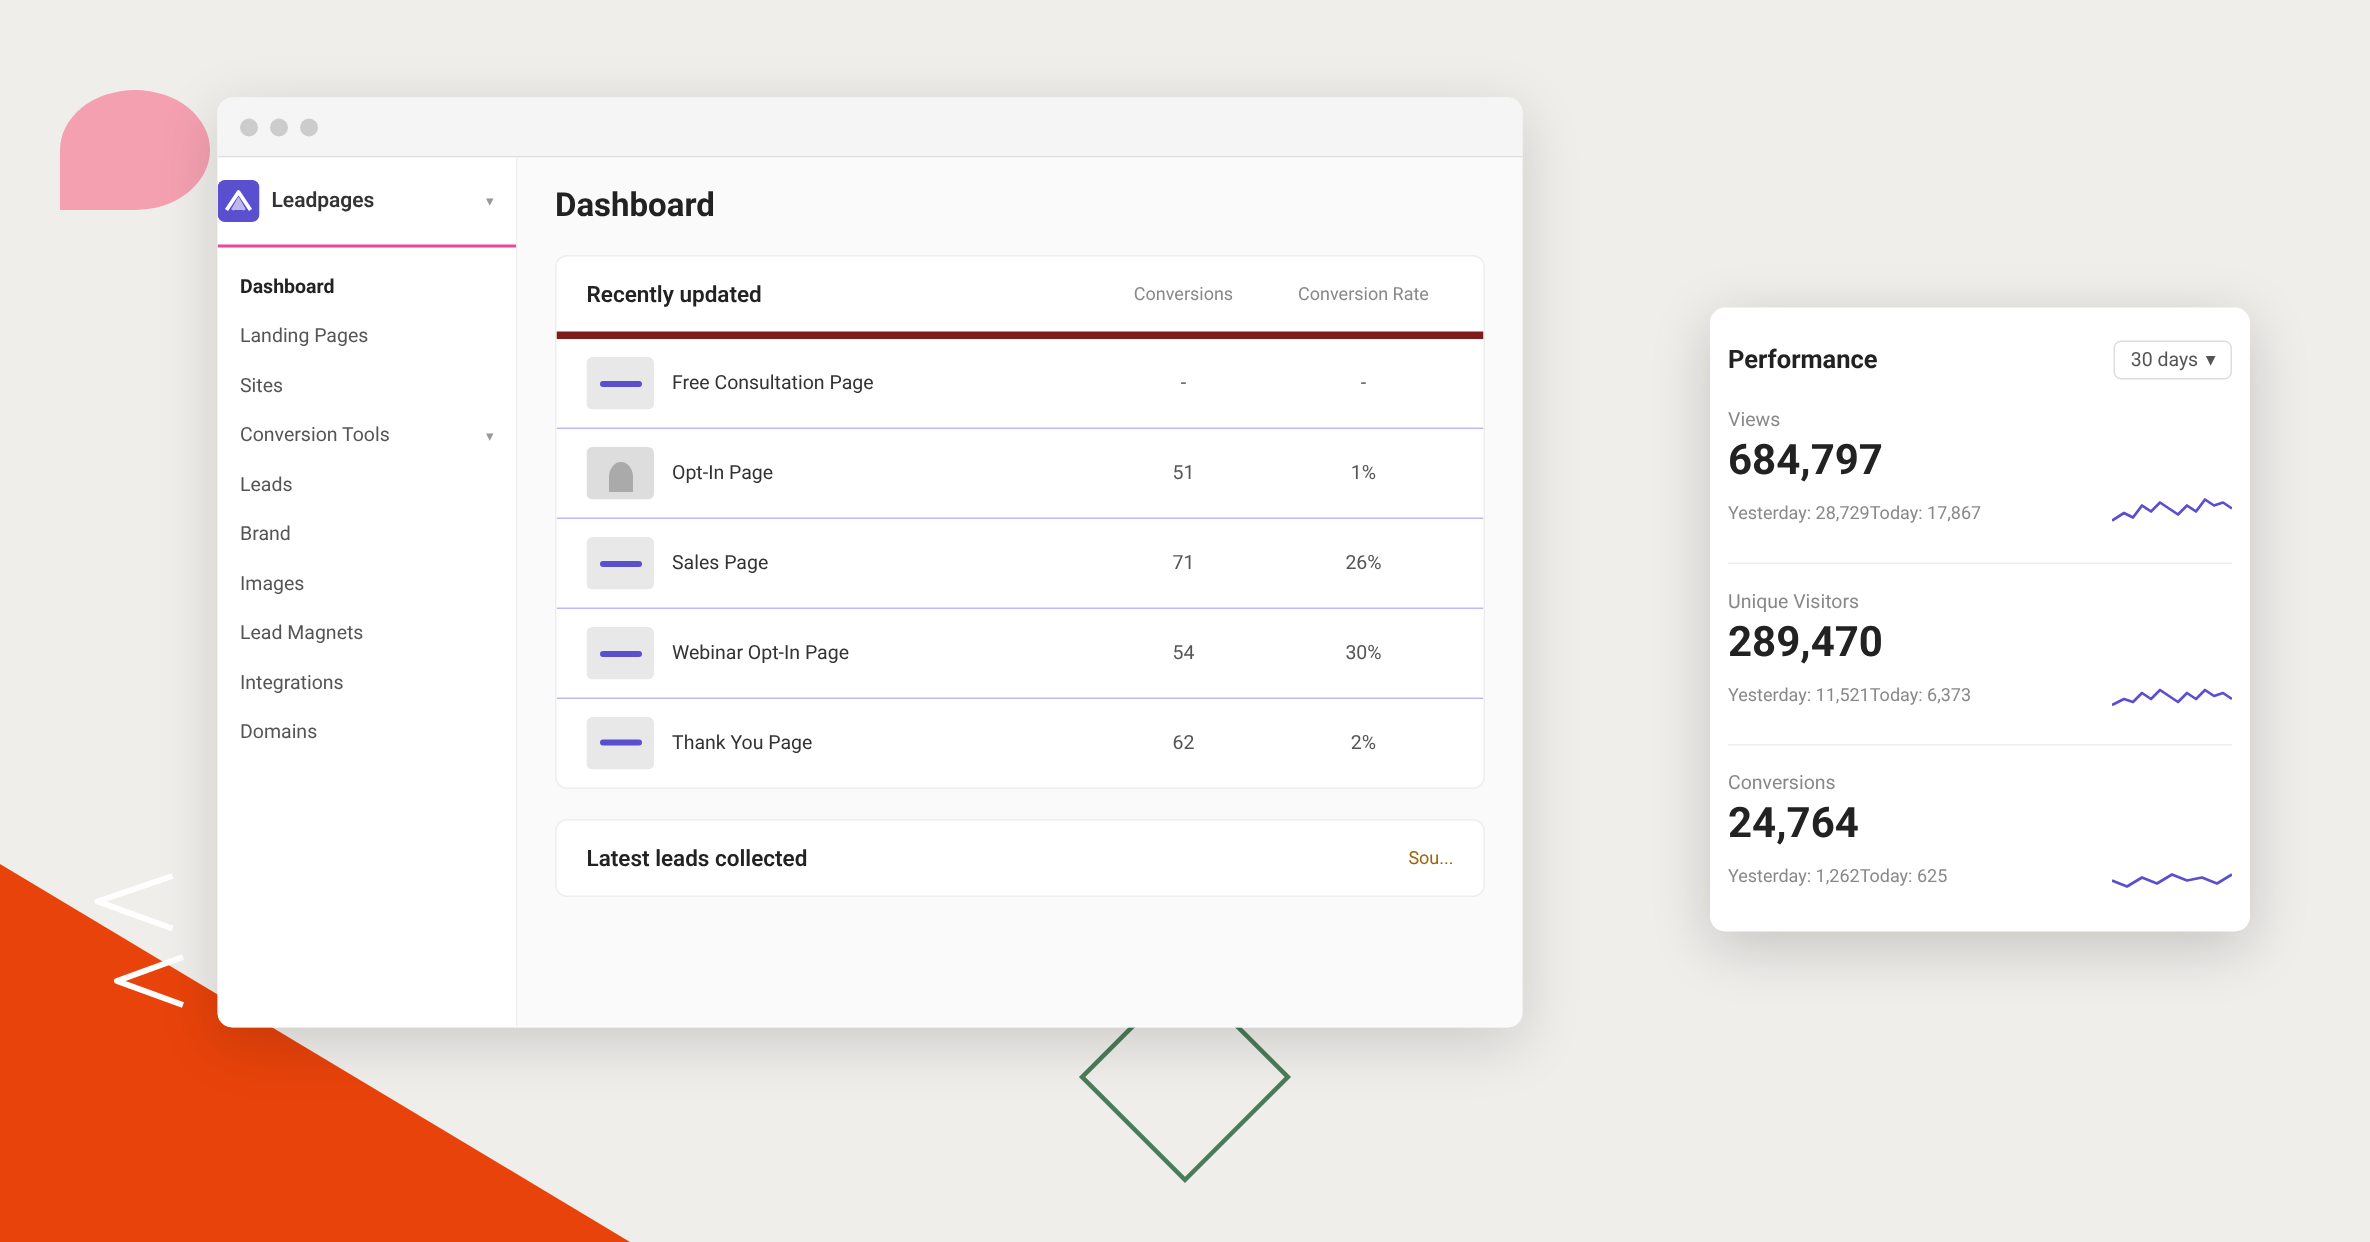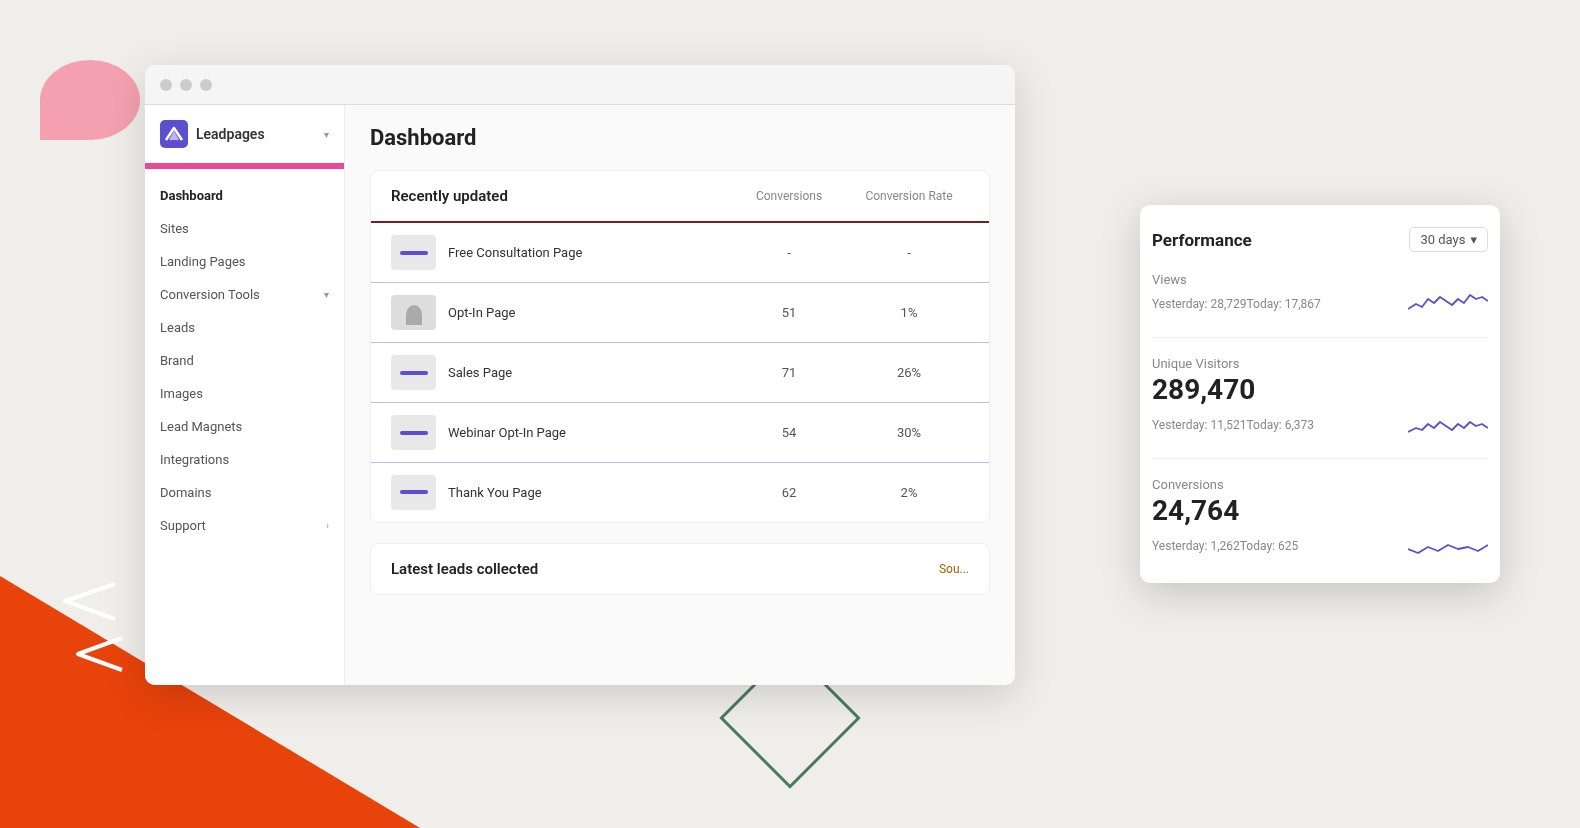"Leadpages" .sidebar-header { border-bottom: 6px solid #ec4899 -> 2px solid #ec4899; padding: 0 15px 15px 15px -> 0 15px 15px 0 }
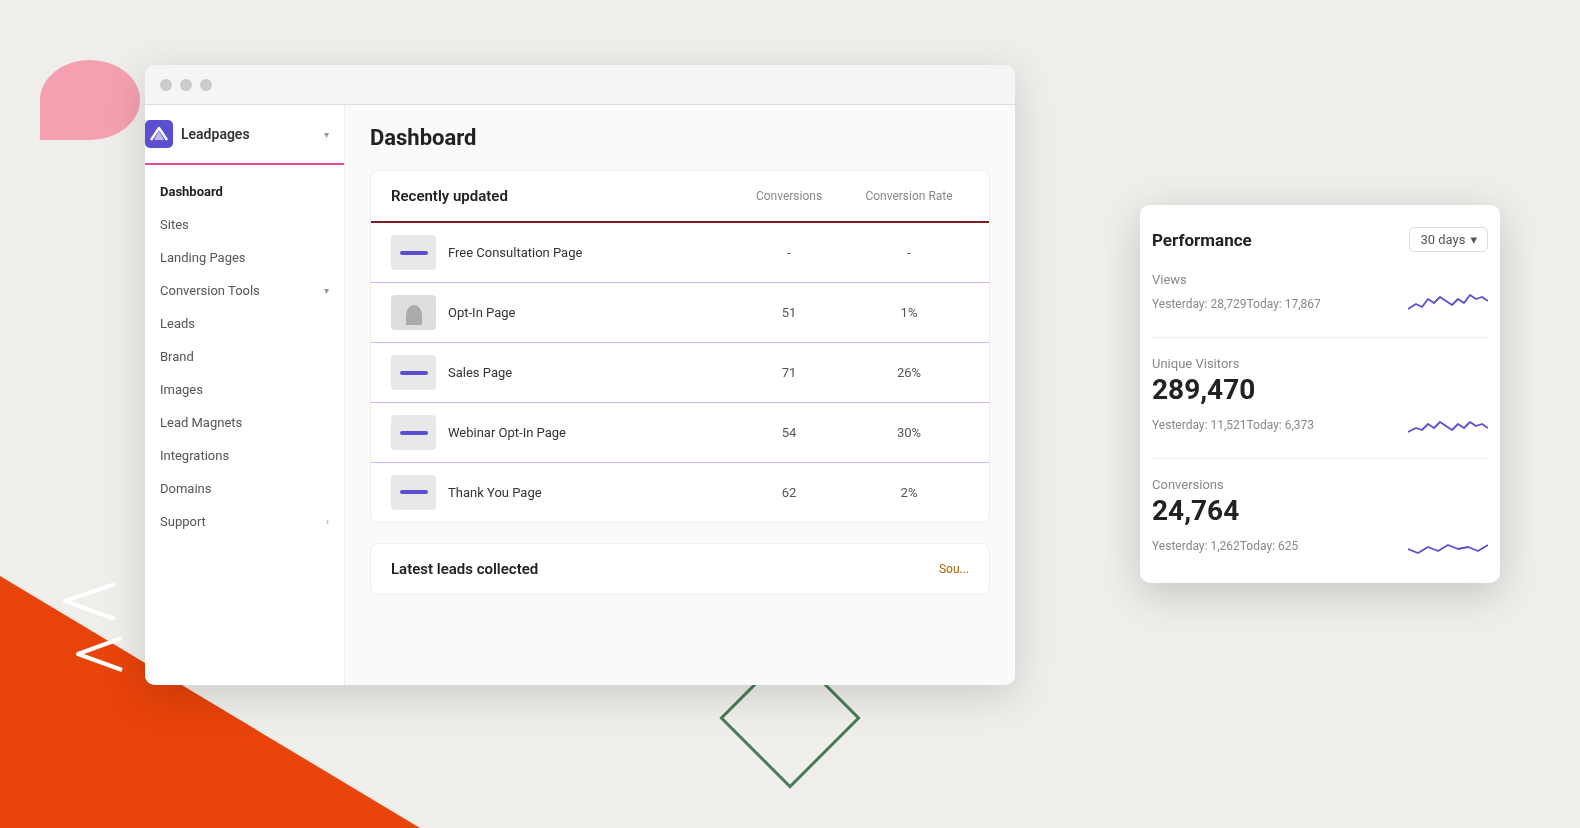"Recently updated" .section-header { border-bottom: 2px solid #7f1d1d -> 5px solid #7f1d1d }
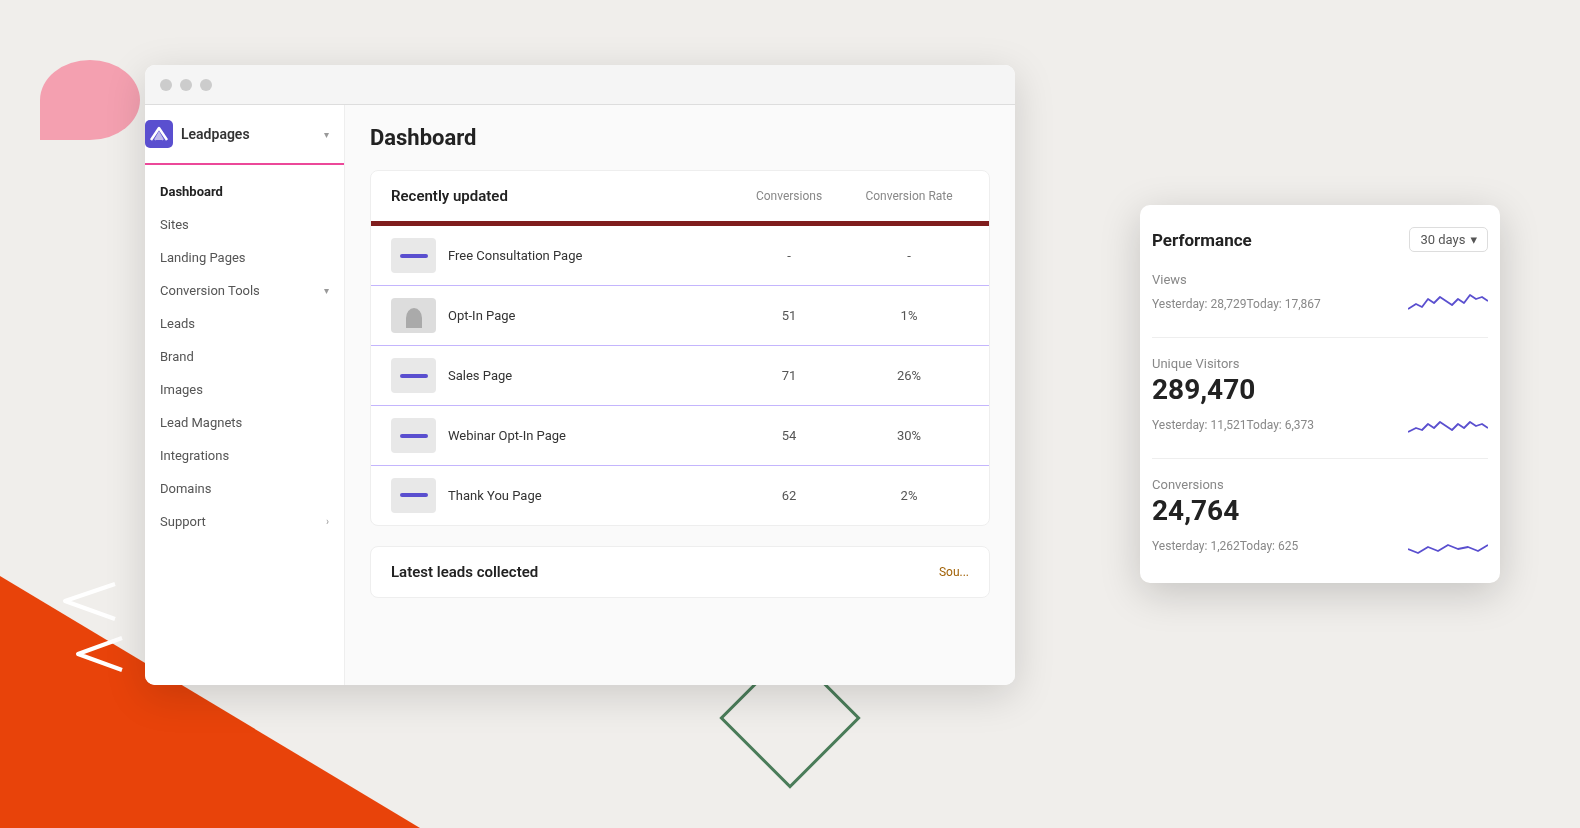"Sites" div.sidebar-nav-item { order: before "Landing Pages" -> after "Landing Pages" }
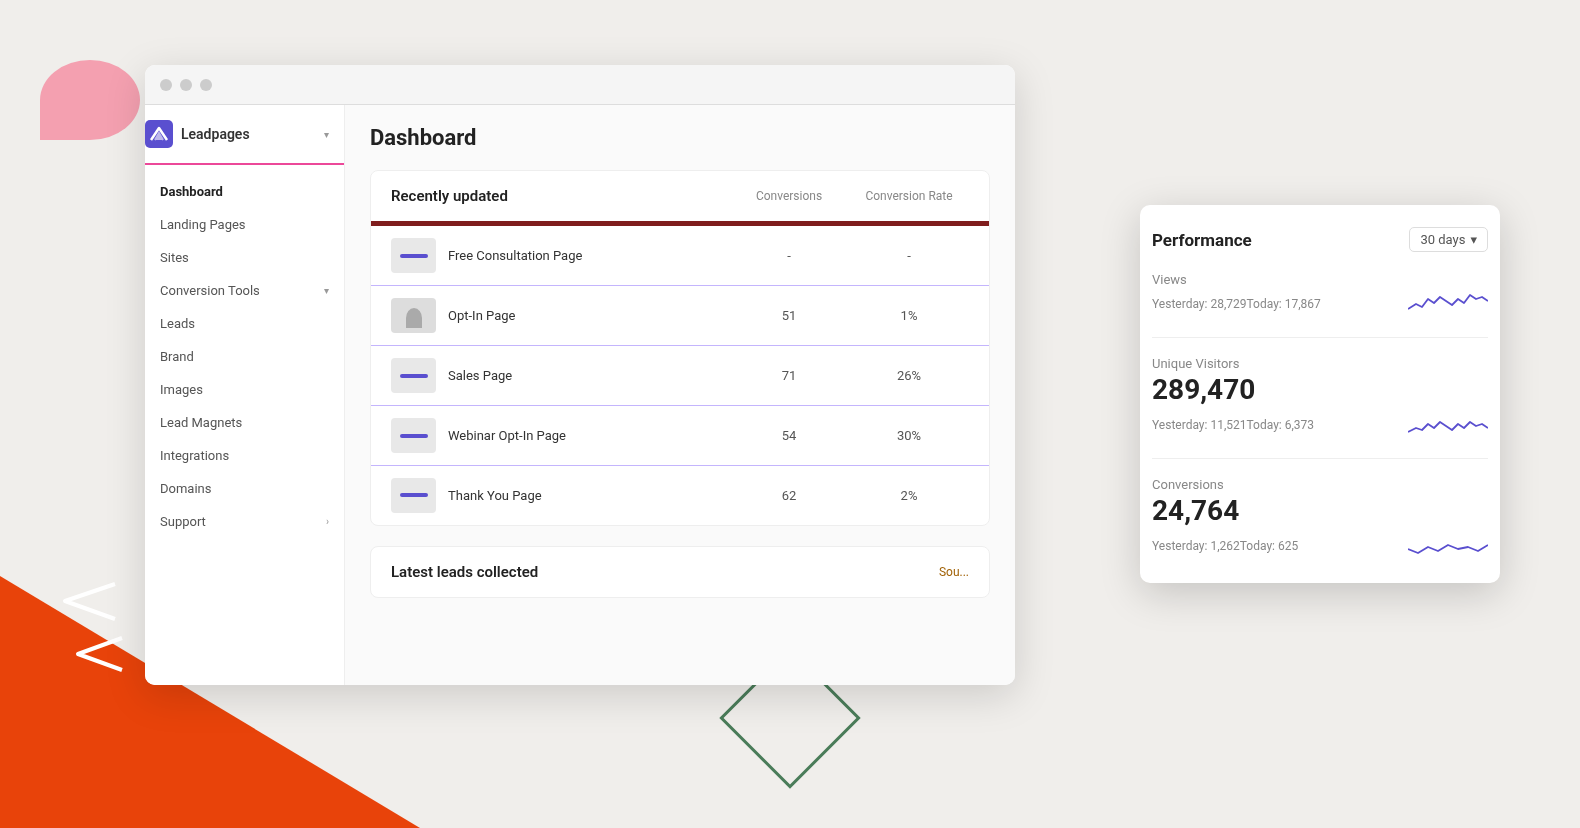"684,797" div.metric-value { html: none -> <div>684,797</div> }
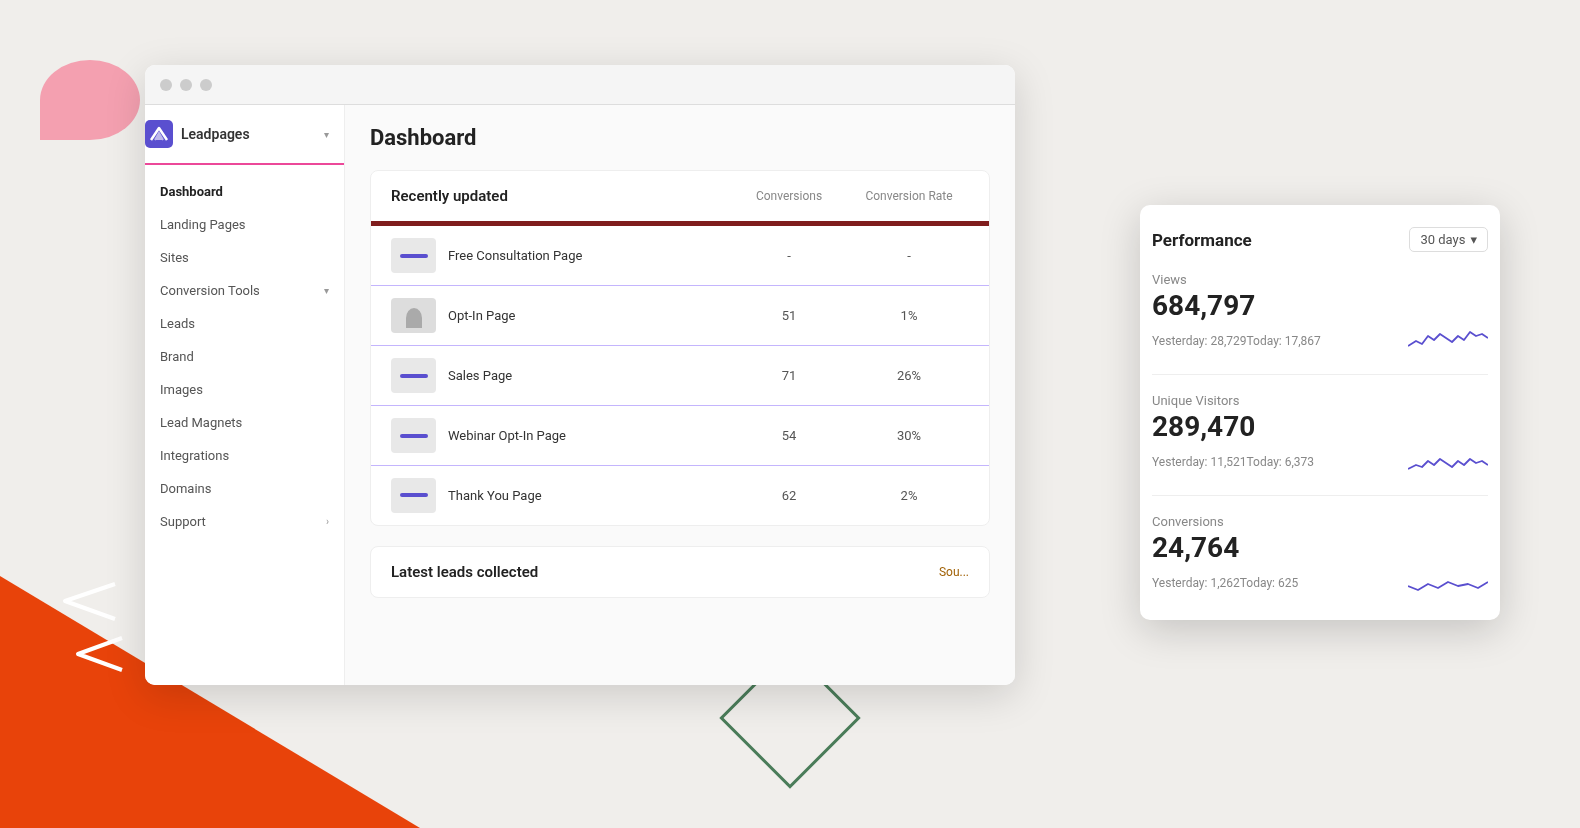"Support" div.sidebar-nav-item { html: <div> <span>Support</span> <span>›</span> </div> -> none }
